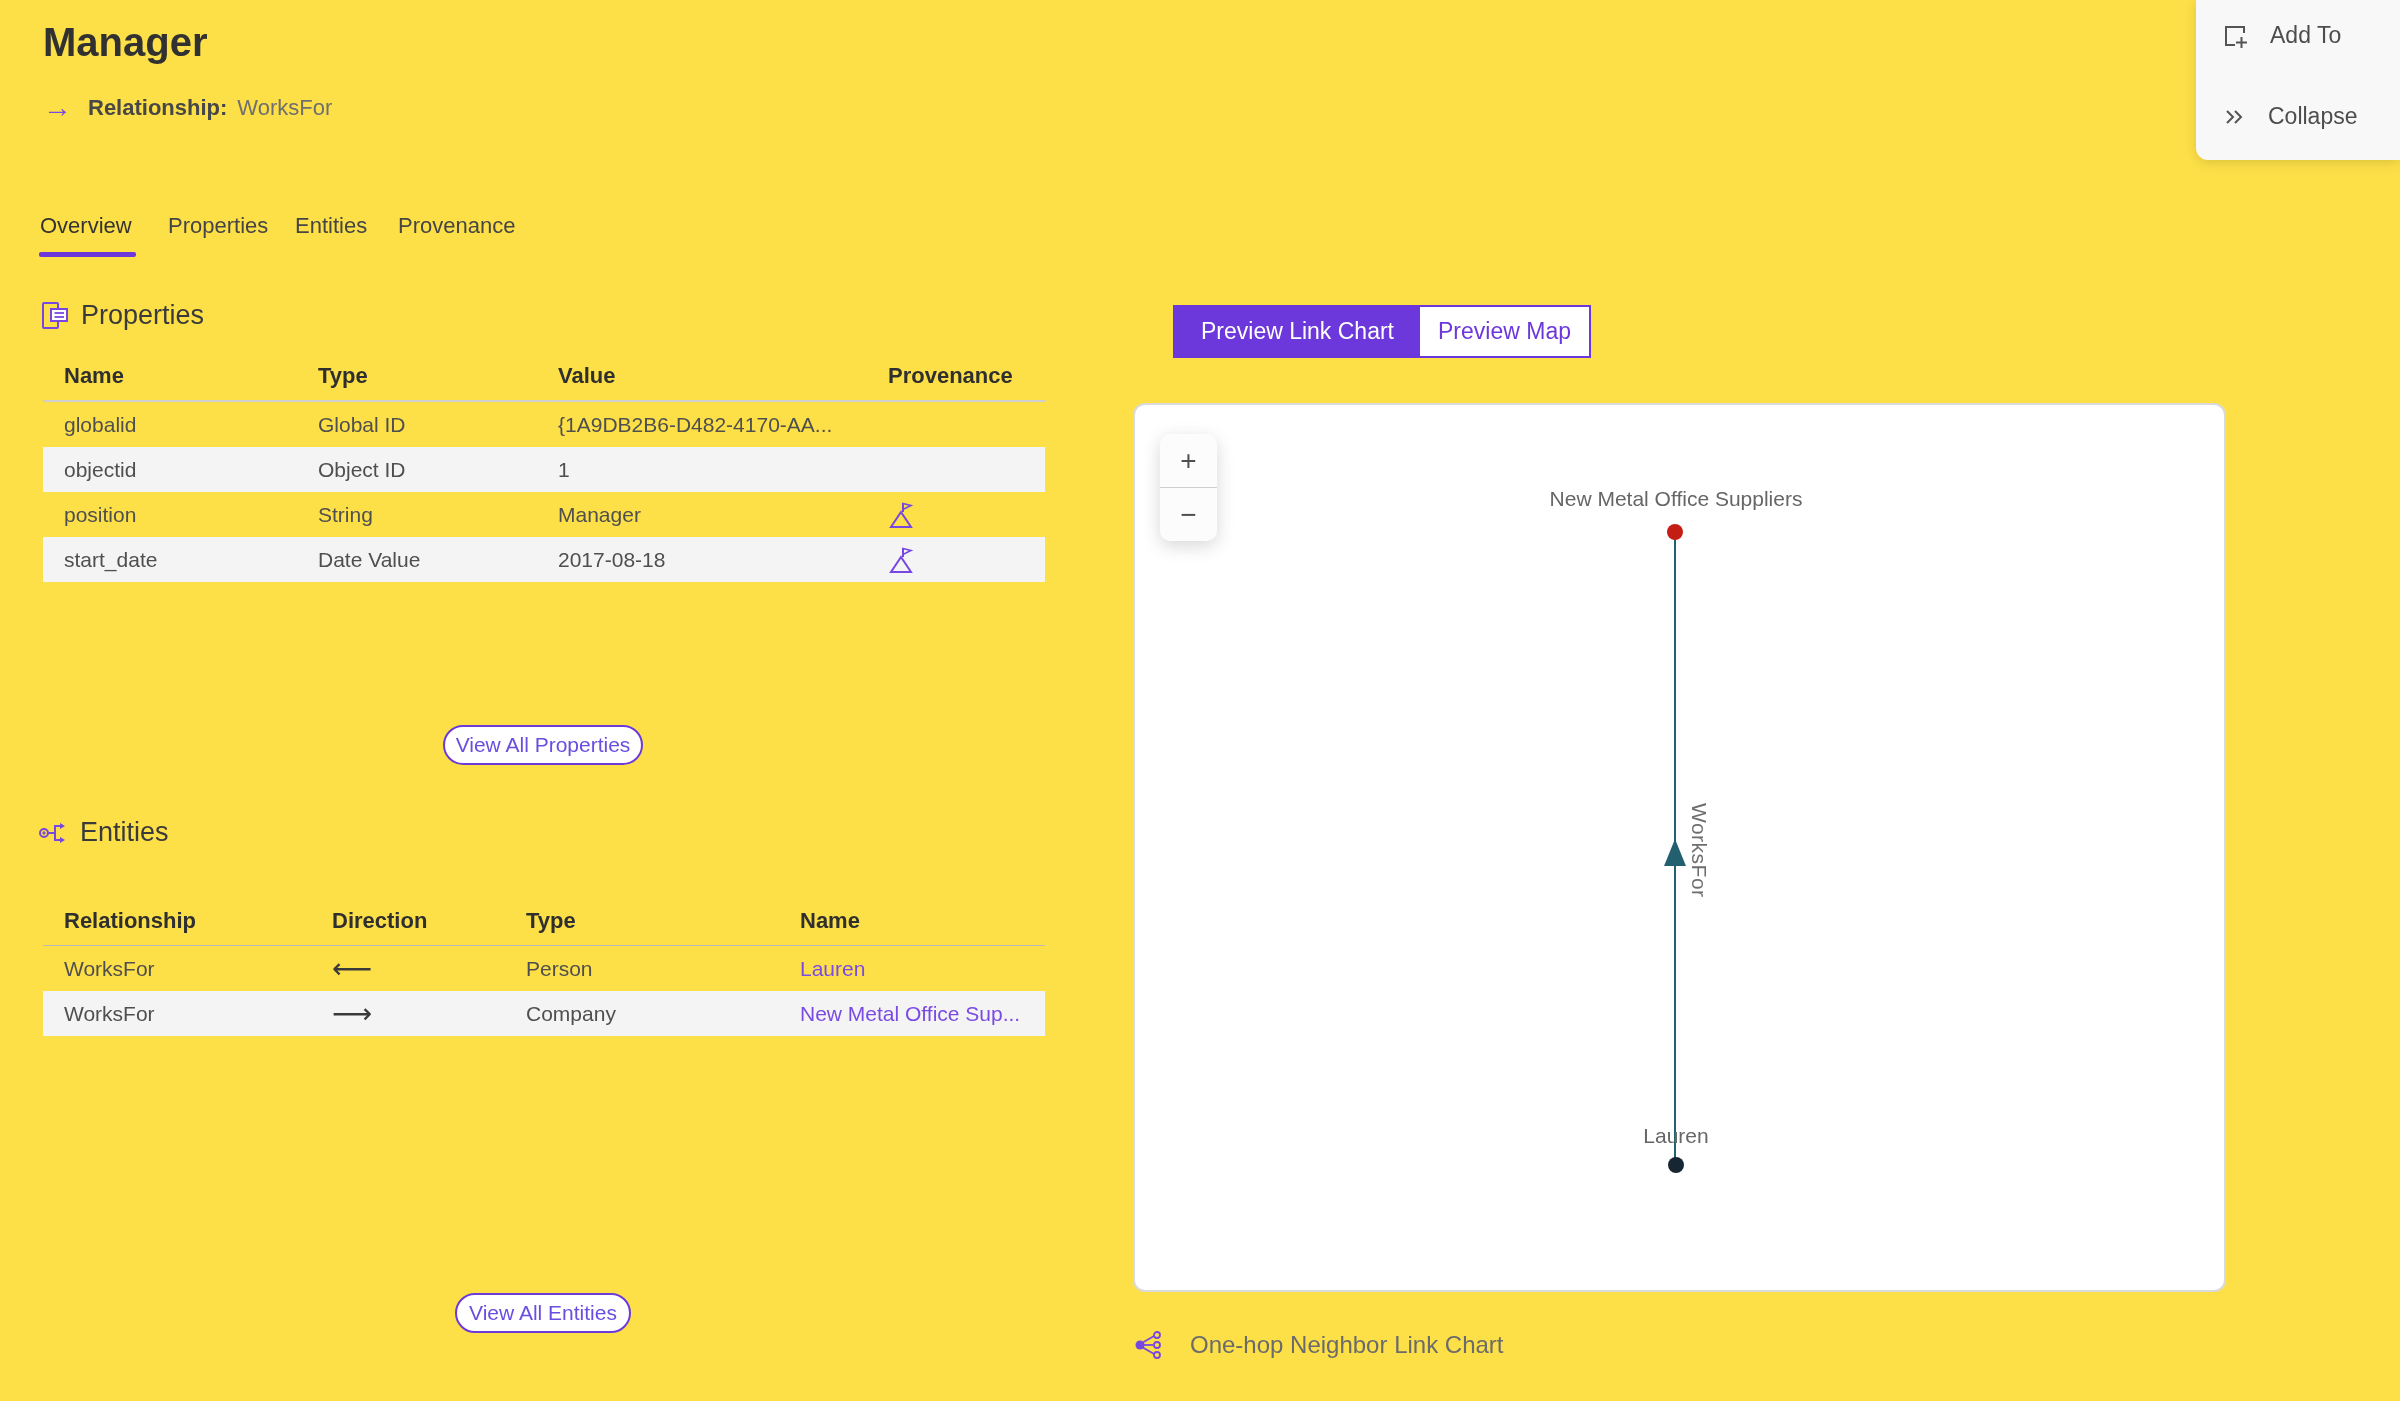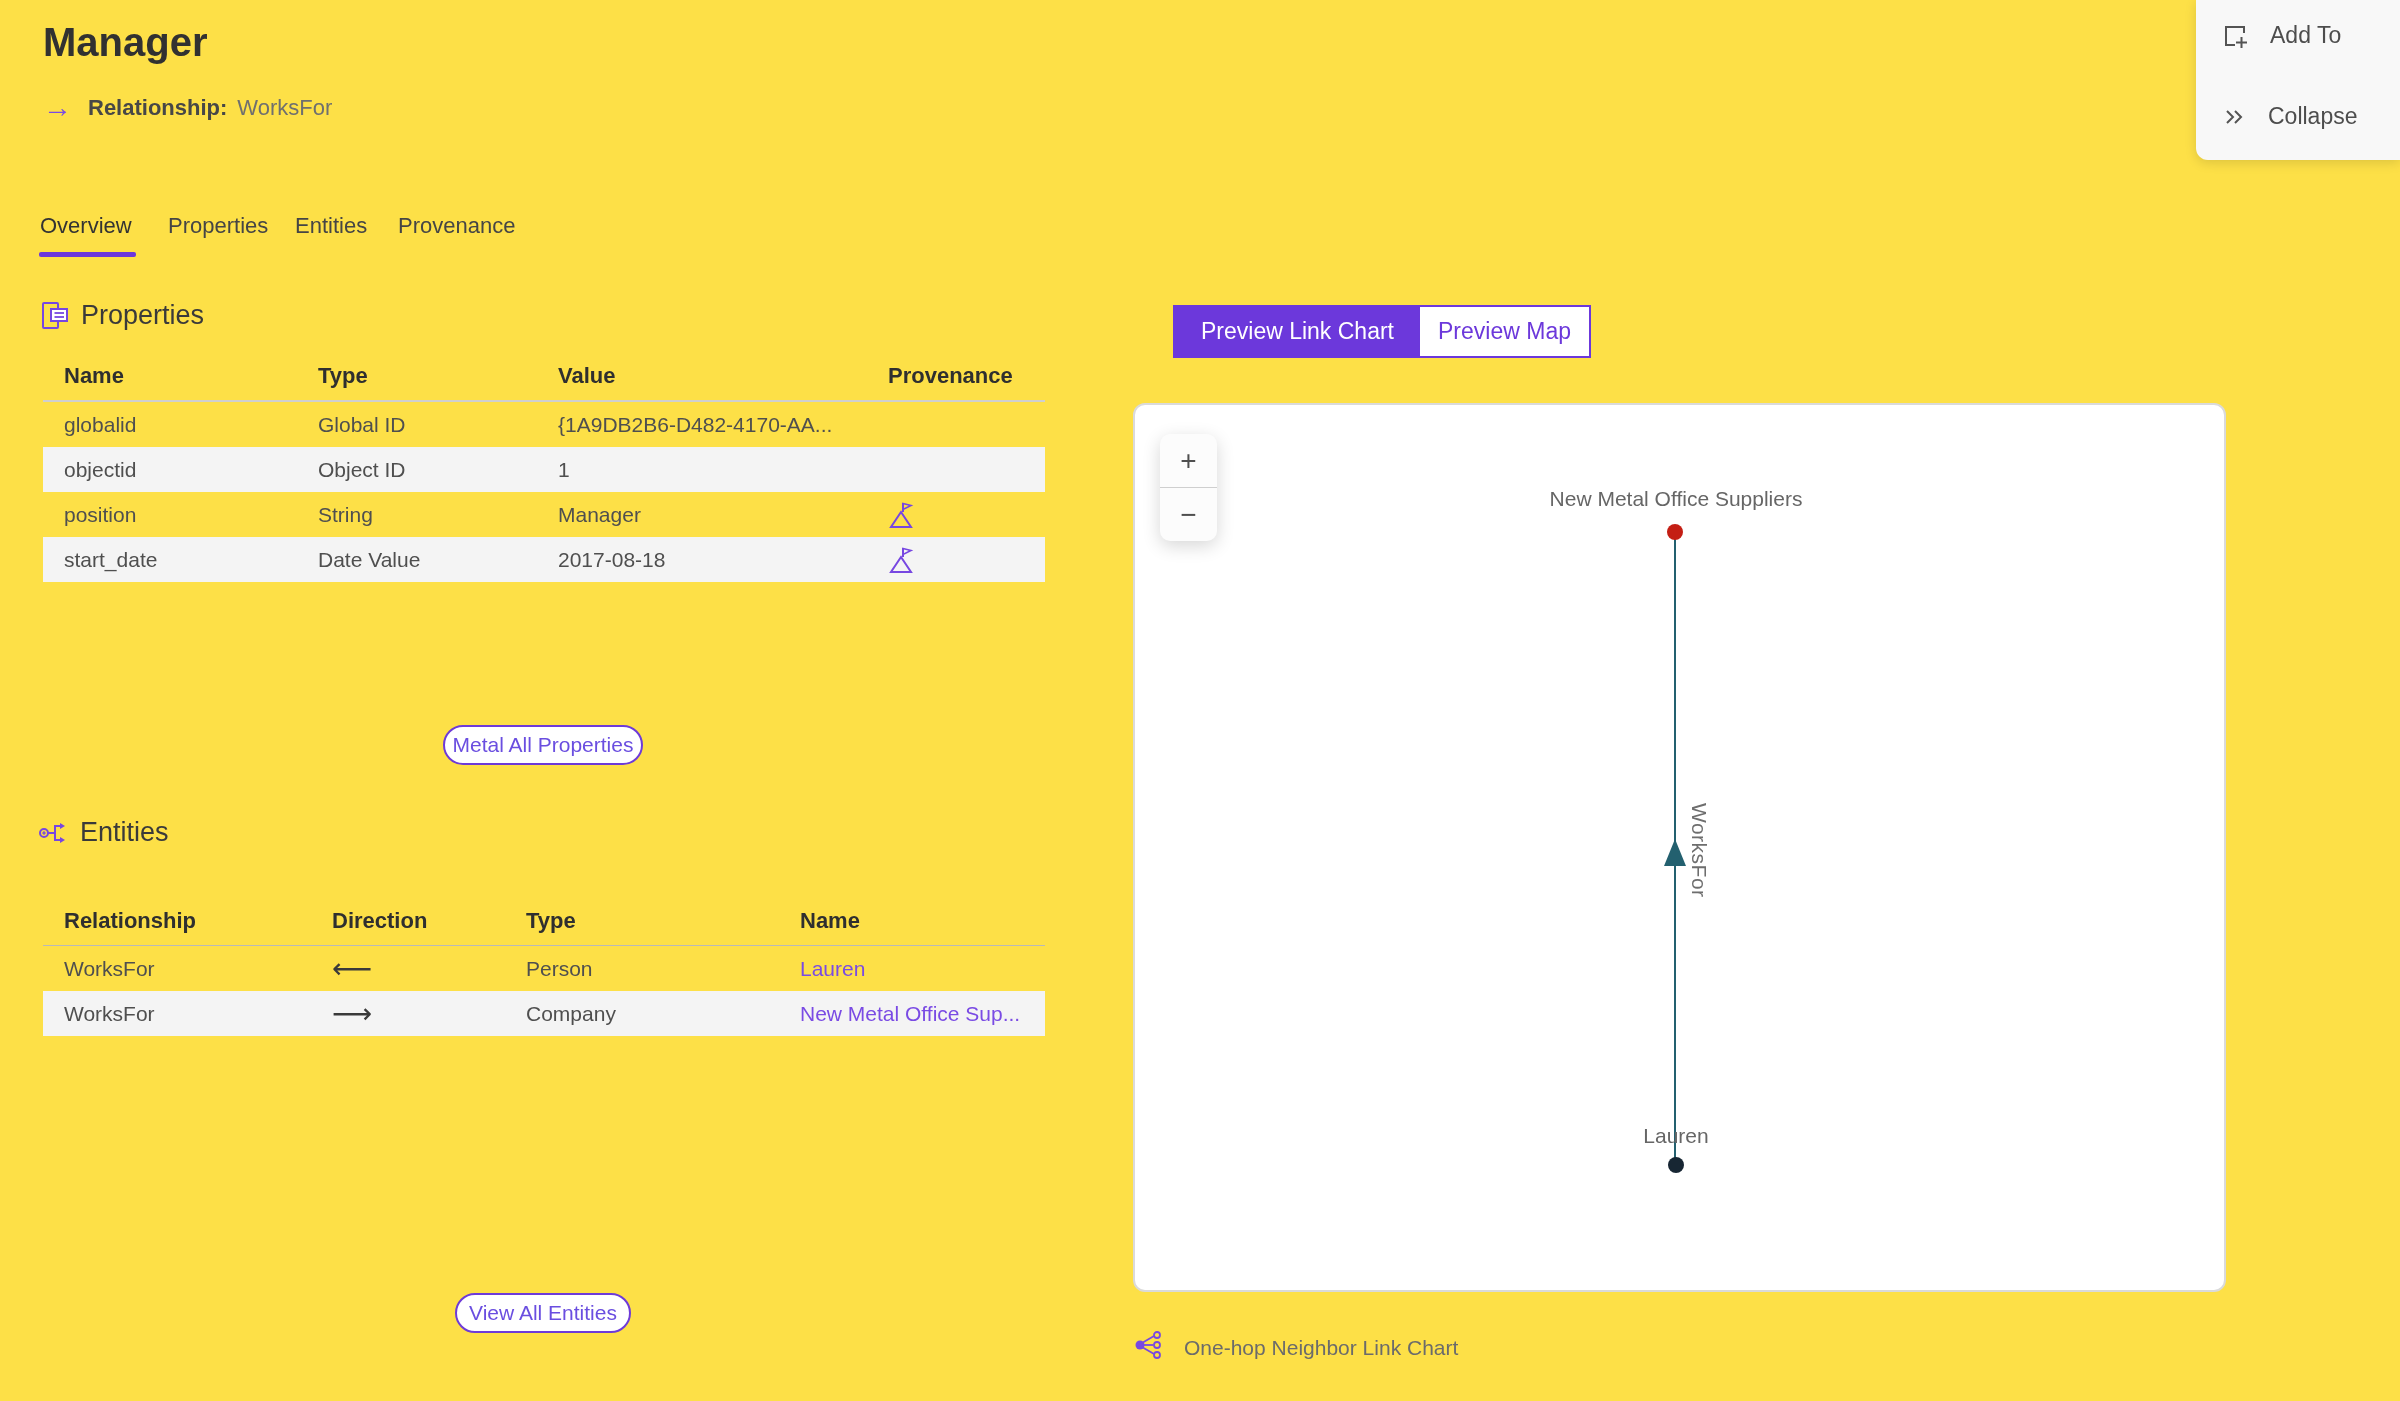"Metal All Properties" button.abs { text: Metal -> View }
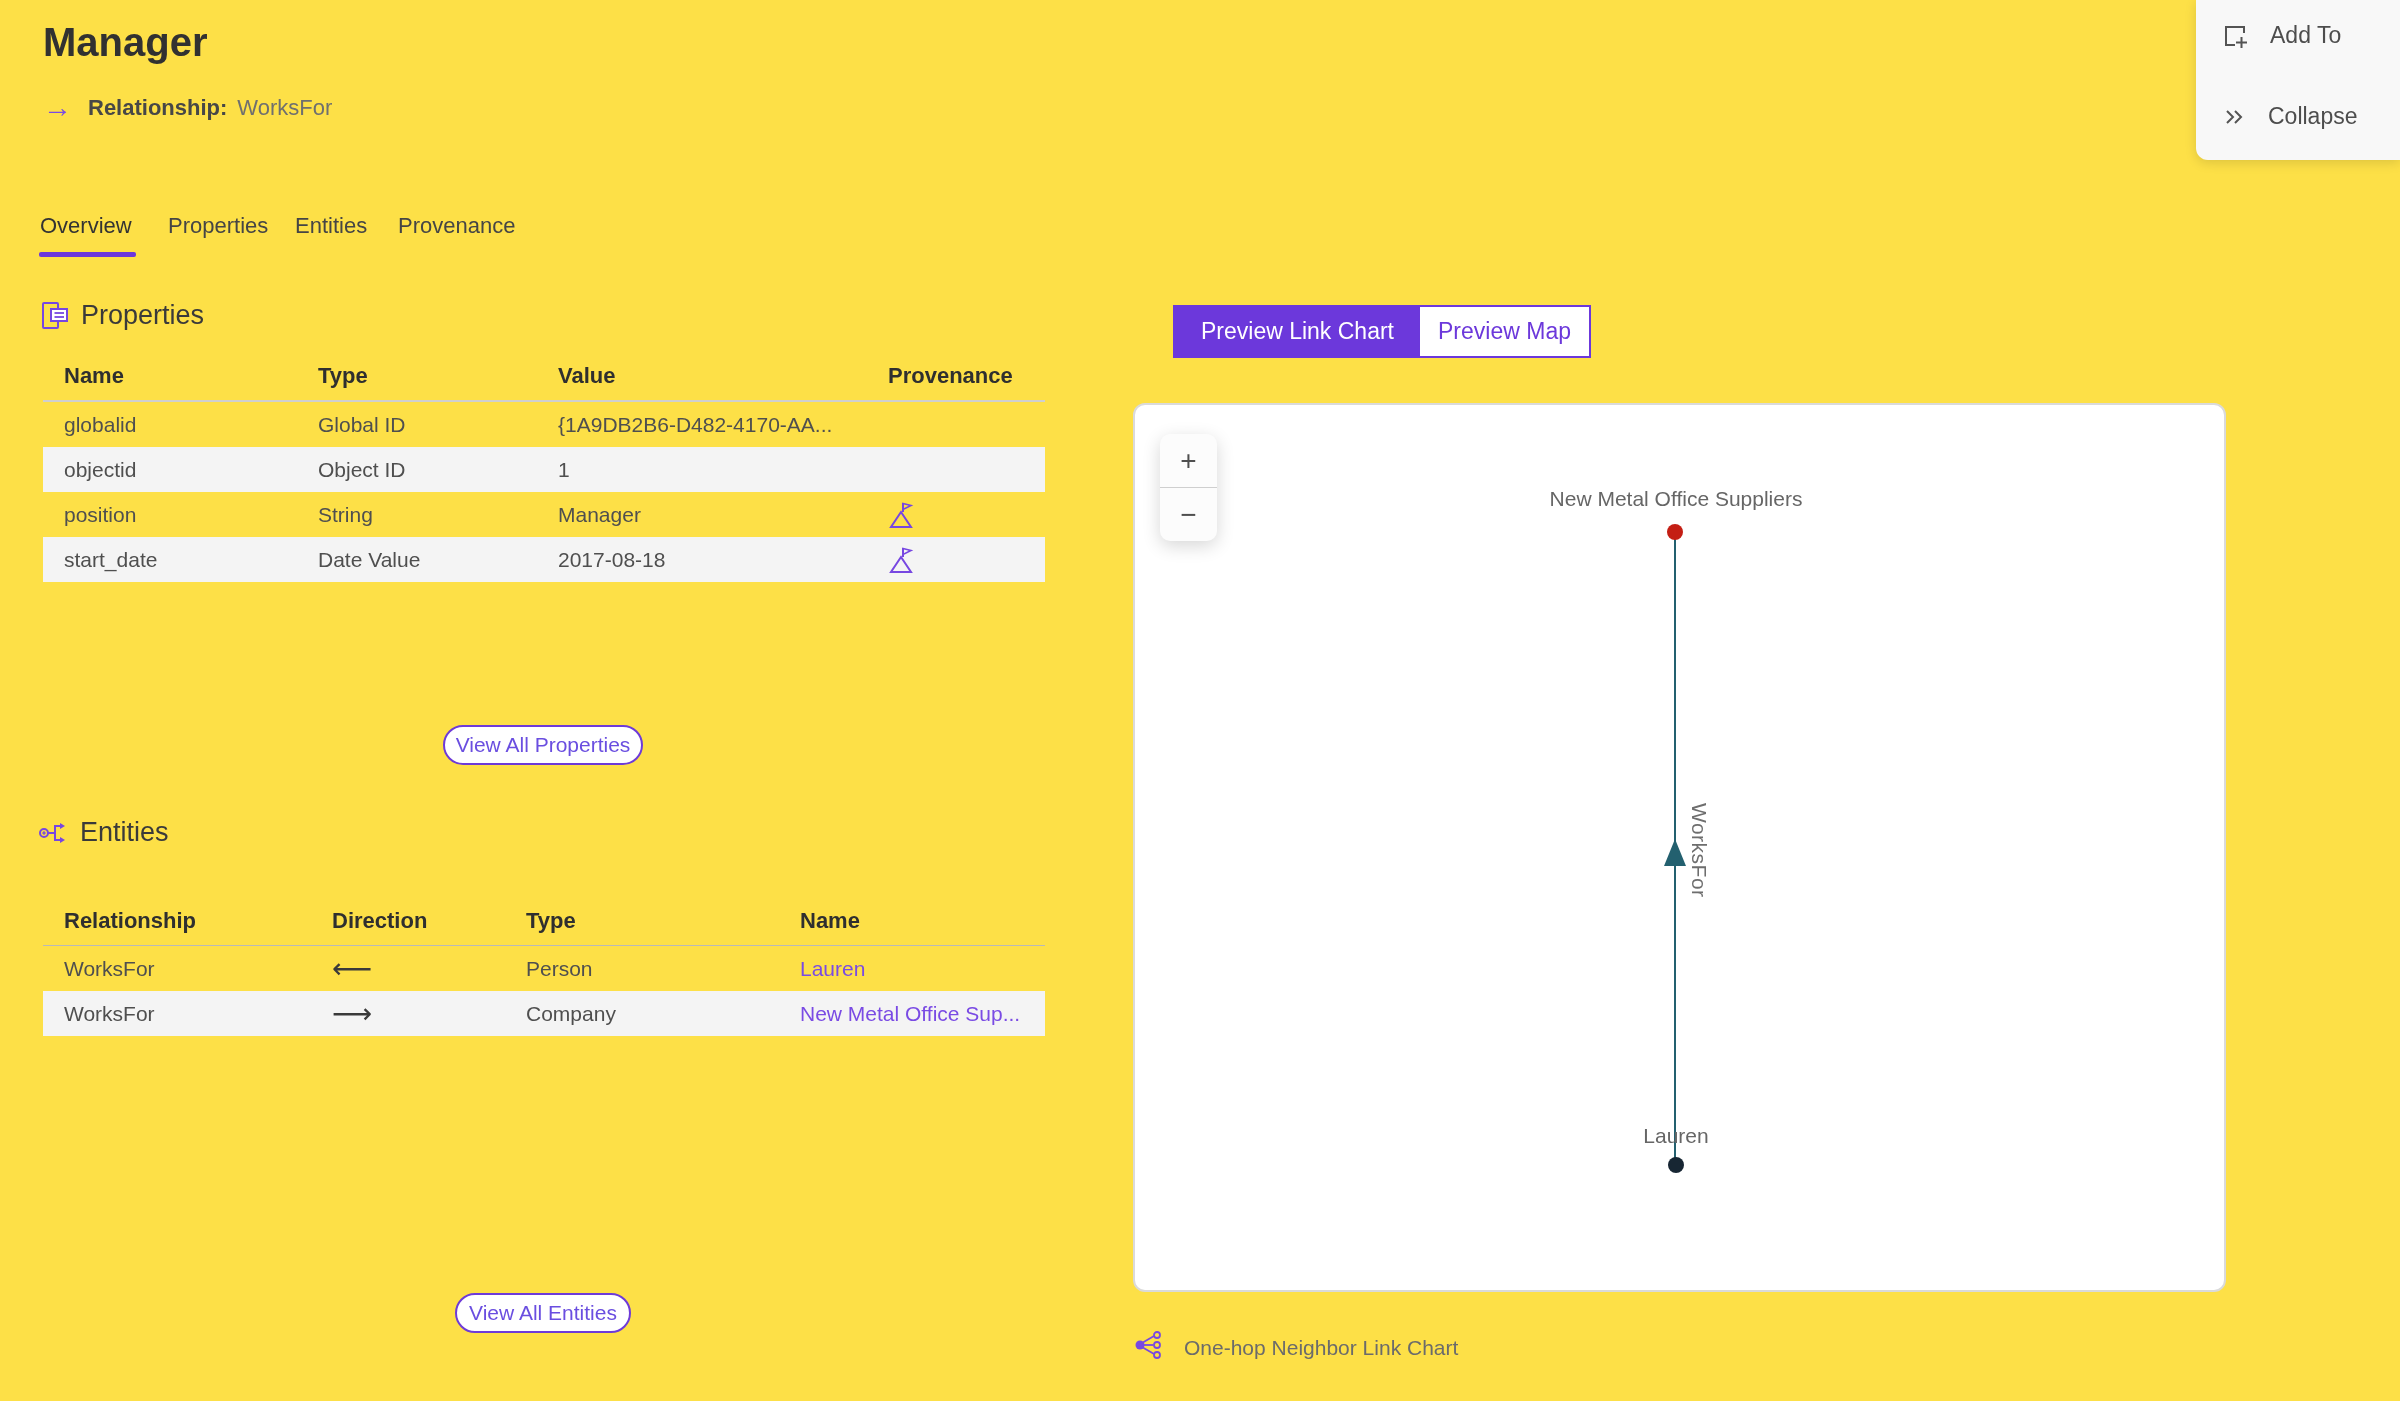"One-hop Neighbor Link Chart" .caption-row { align-items: flex-end -> center; font-size: 21px -> 24px; gap: 21px -> 27px }
